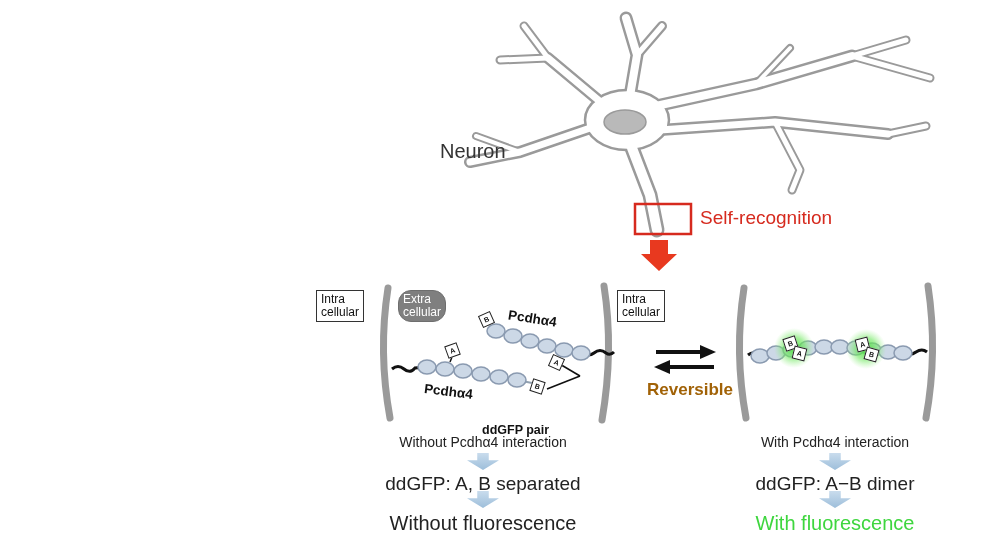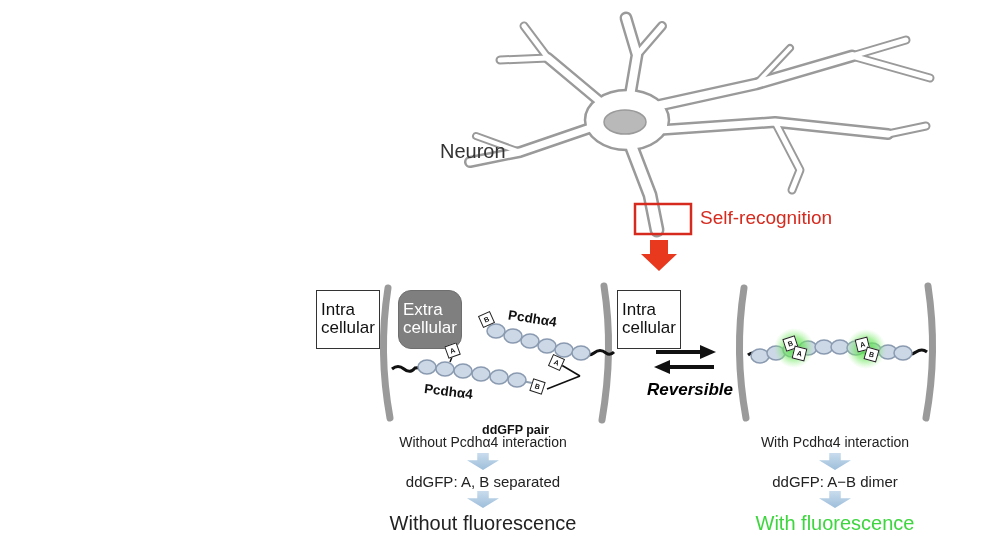"Intra" .mem-box { font-size: 17px -> 12px; padding: 10px 4px -> 2px 4px }
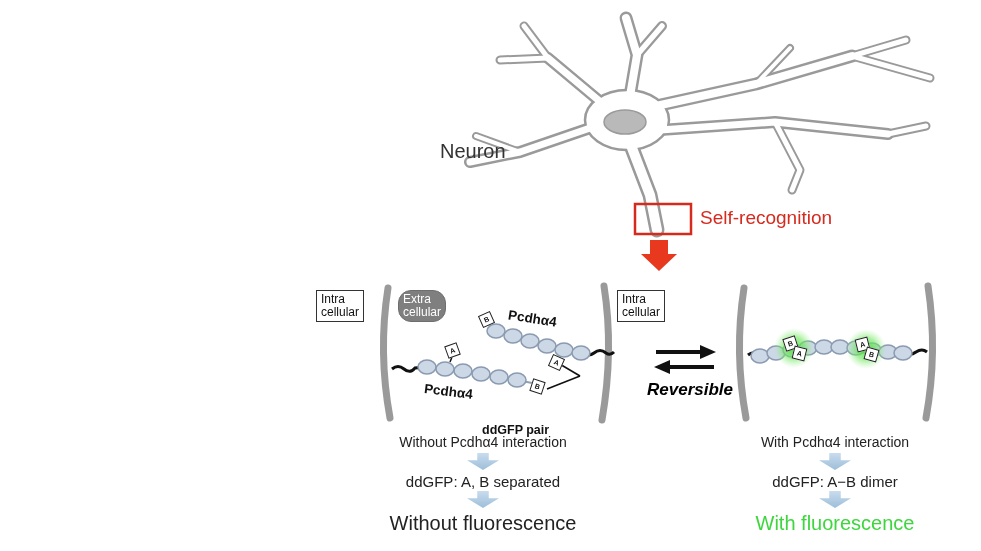"Reversible" .reversible { color: #000000 -> #a16207; font-style: italic -> none }
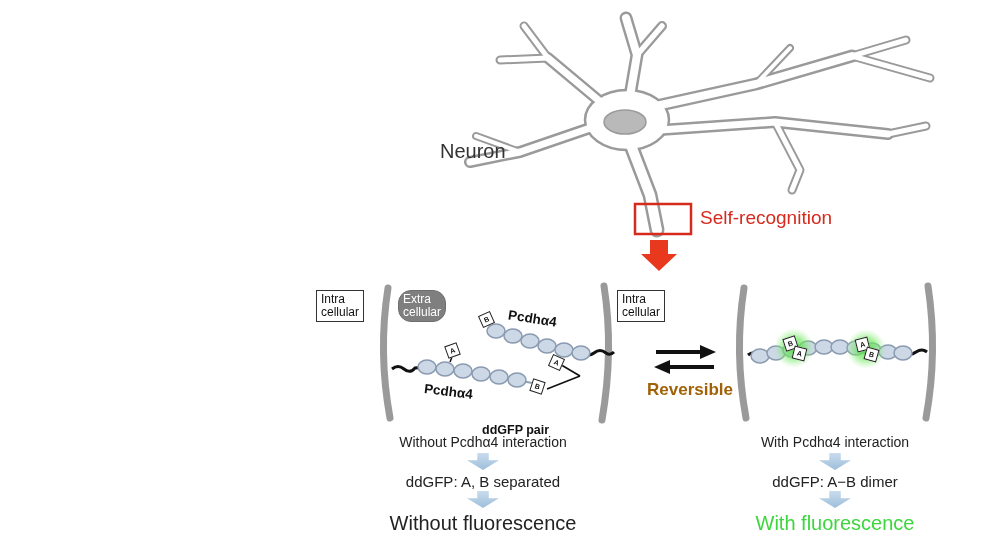"ddGFP: A, B separated" .flow-state { font-size: 15px -> 19px }
